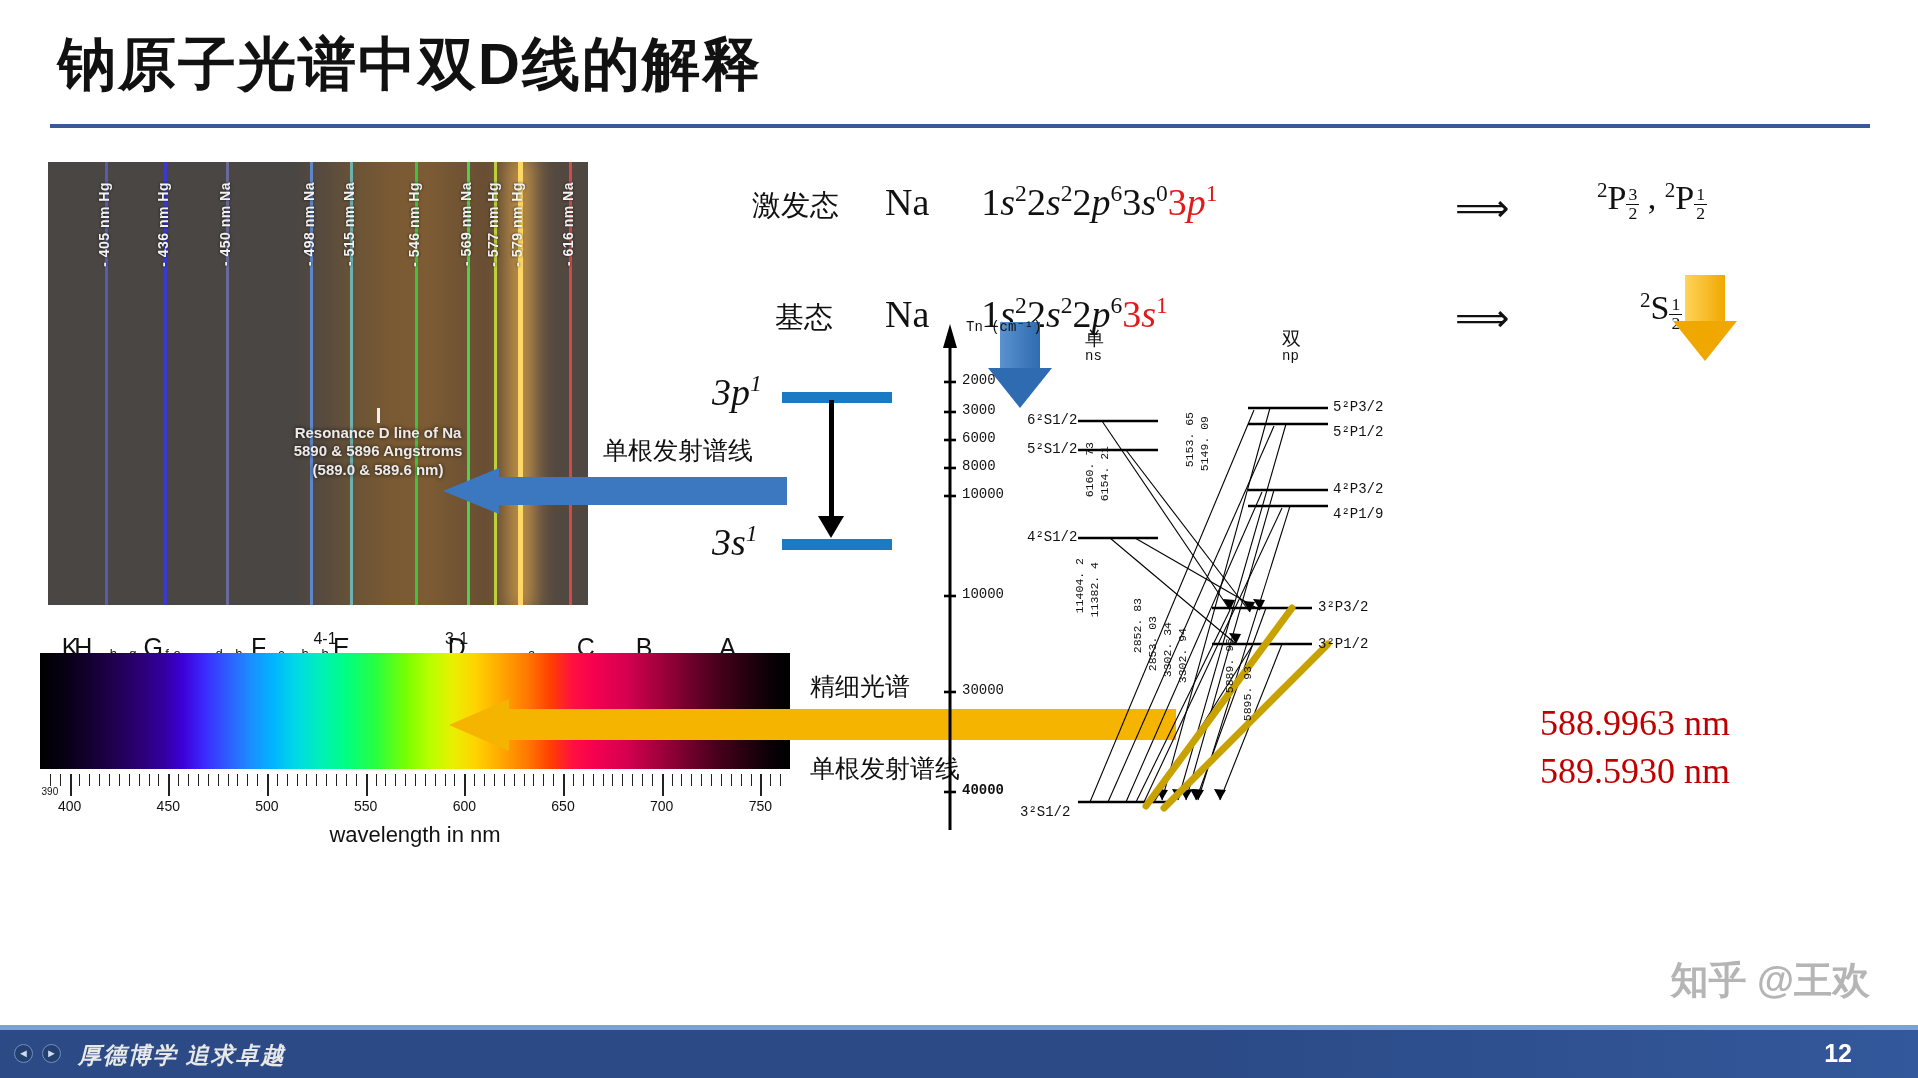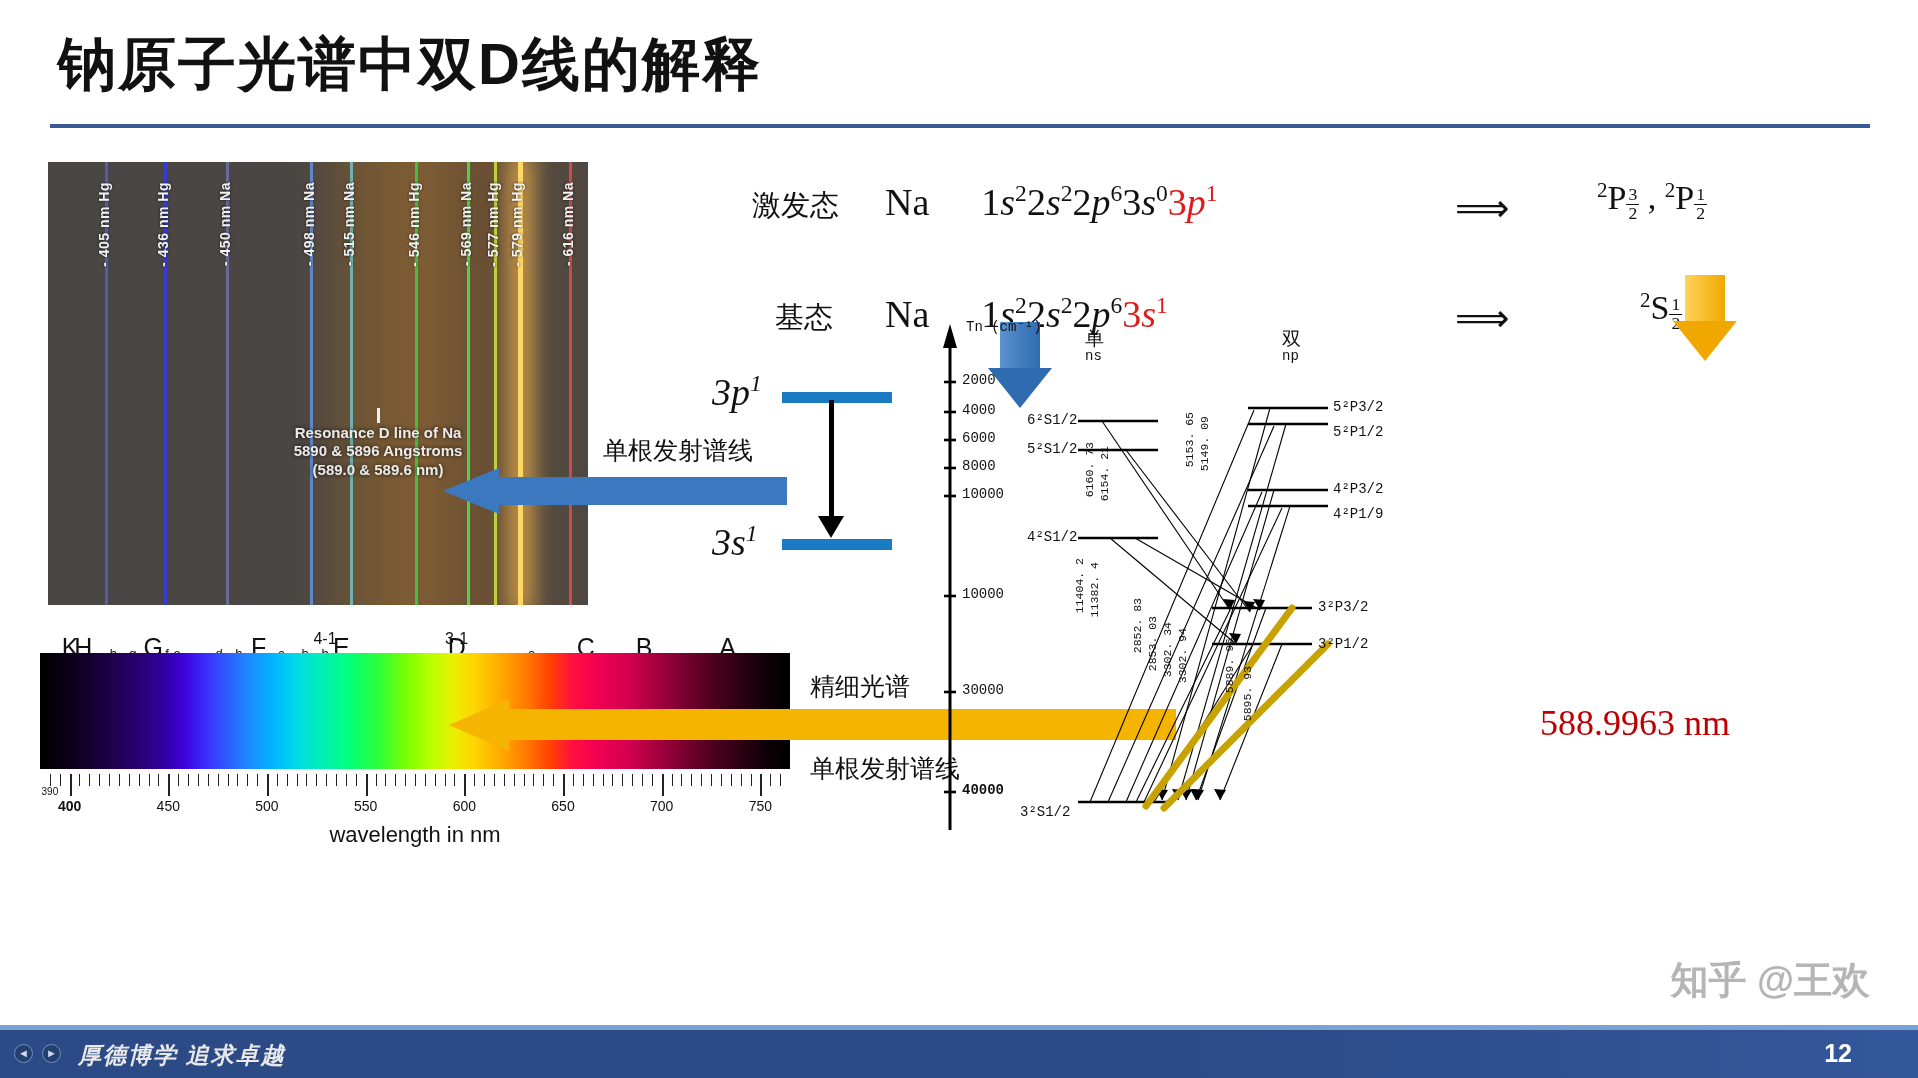"4000" div.gl { text: 4000 -> 3000 }
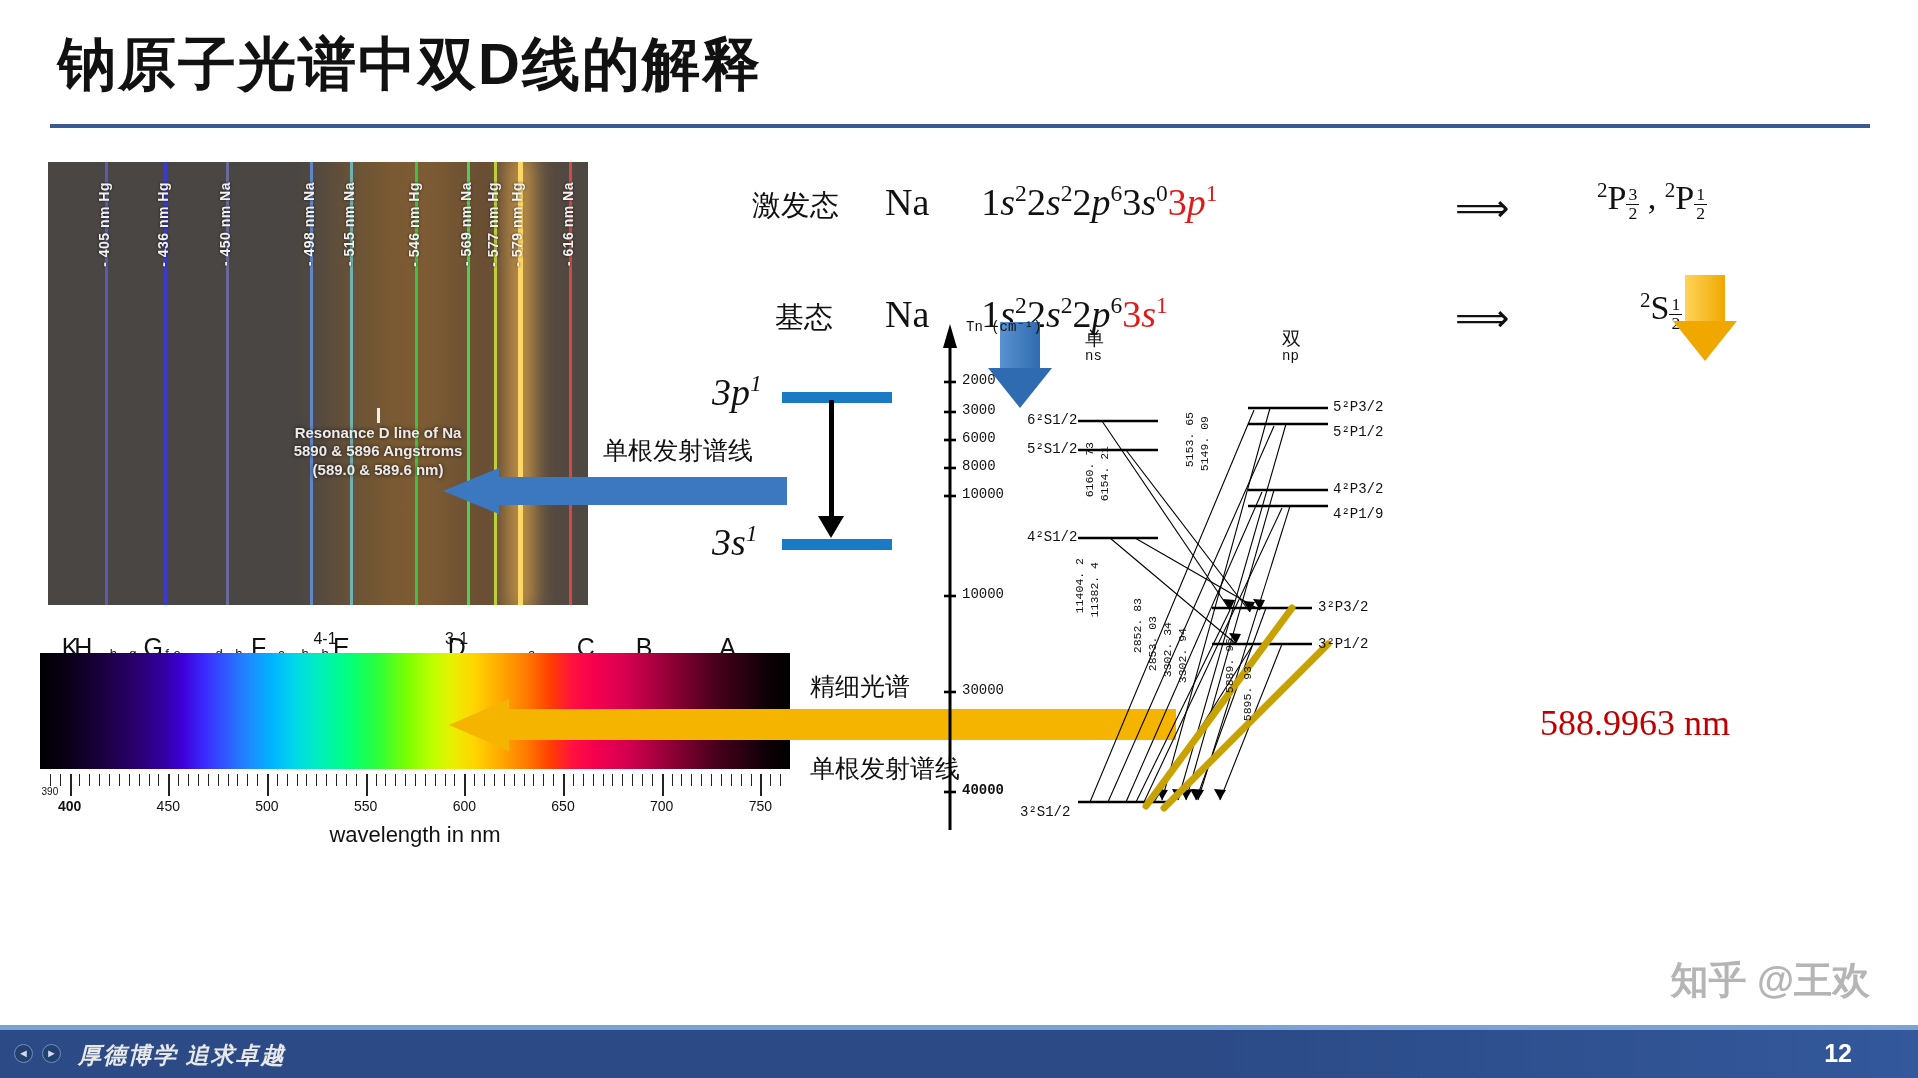"589.5930 nm" div { html: none -> <div>589.5930 nm</div> }
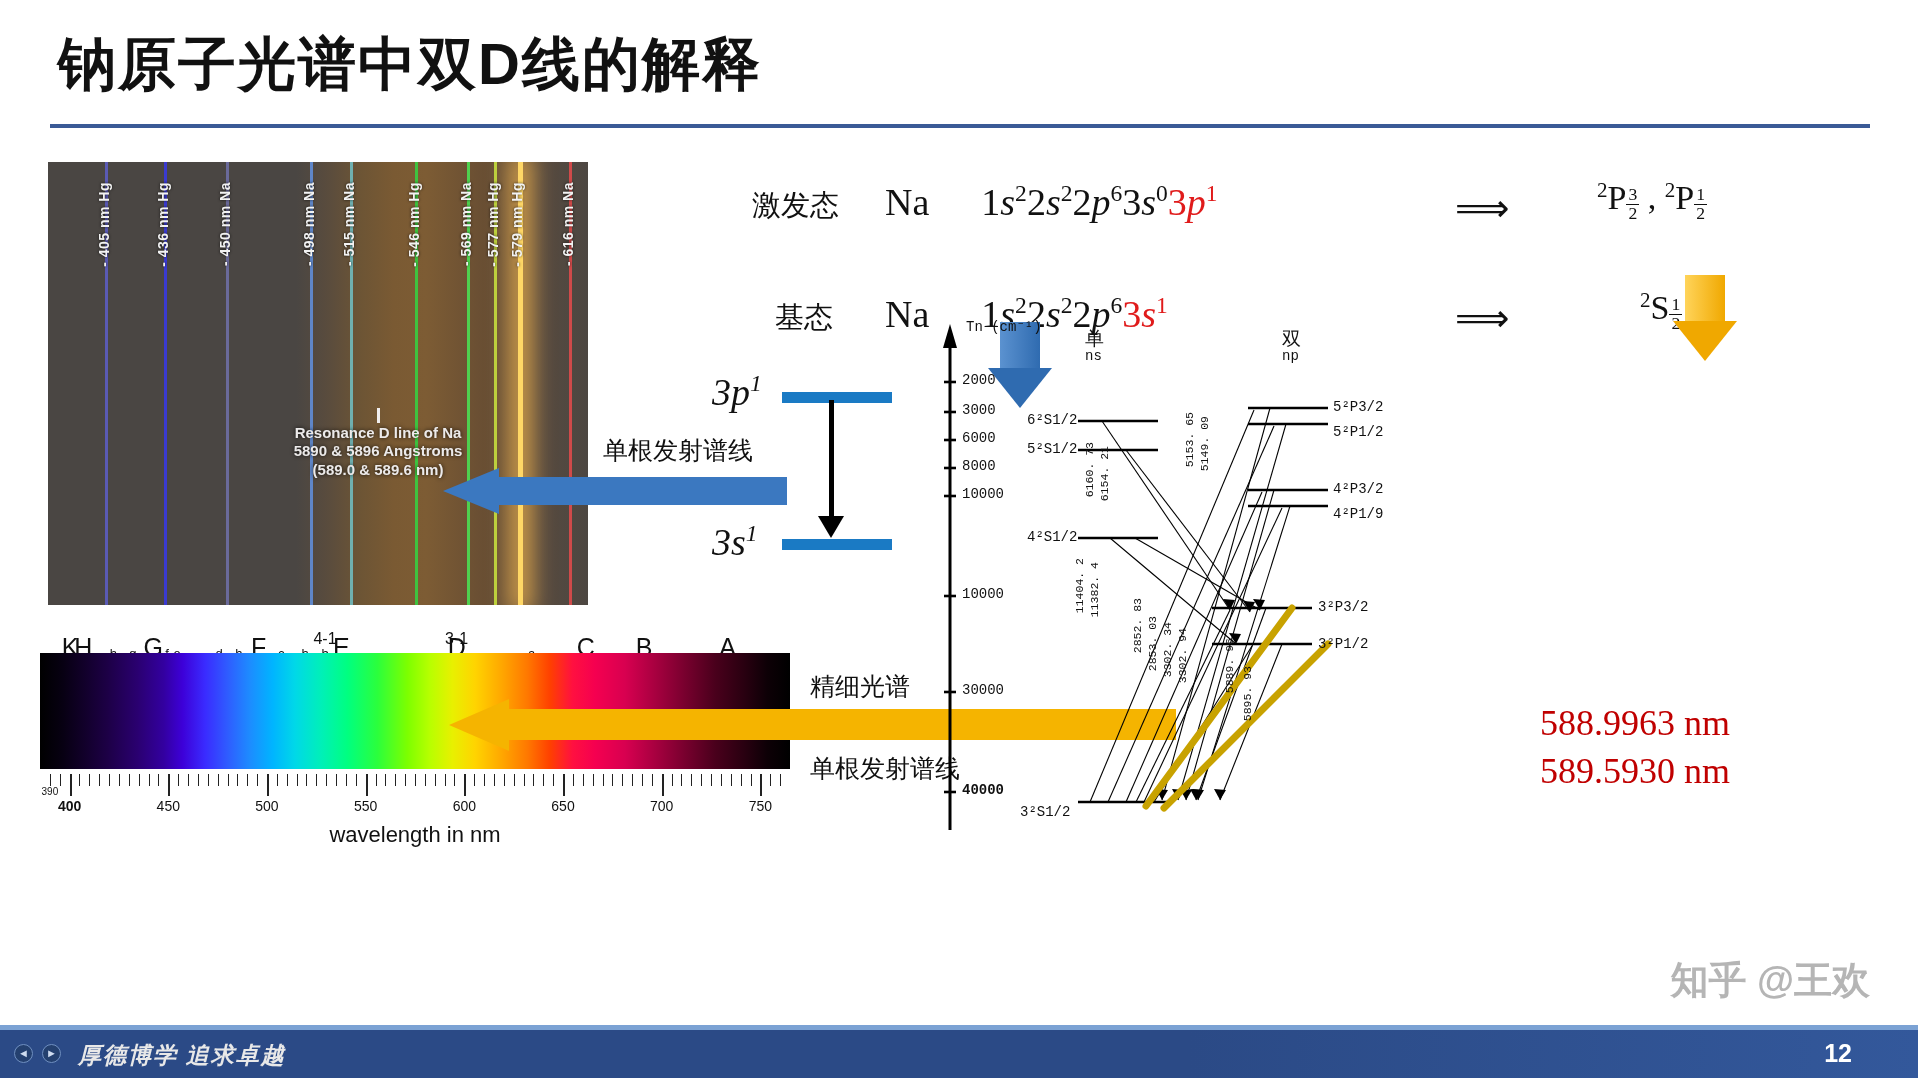"400" div.ax-lab { font-weight: bold -> none }
